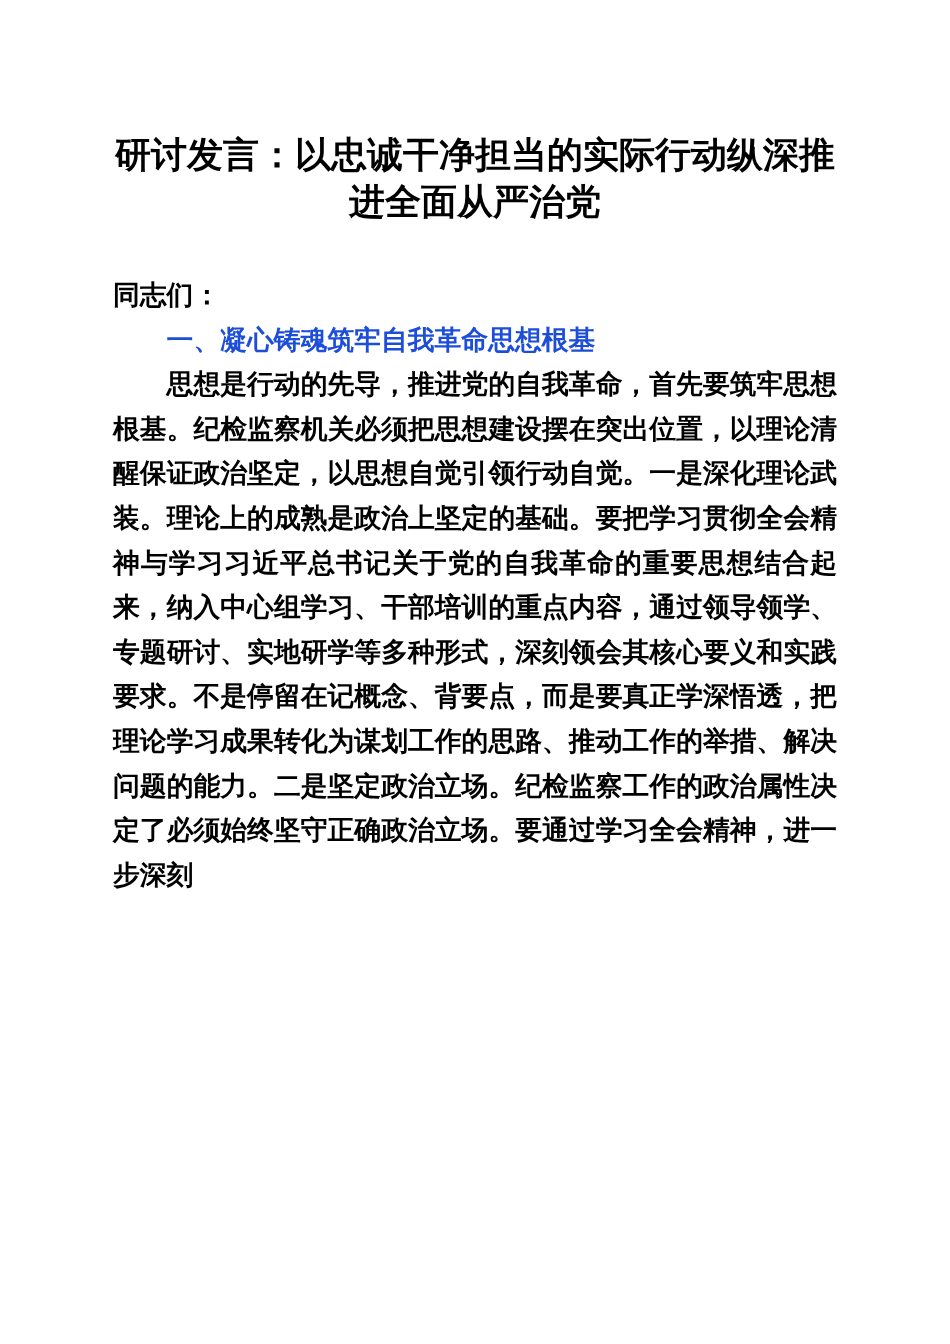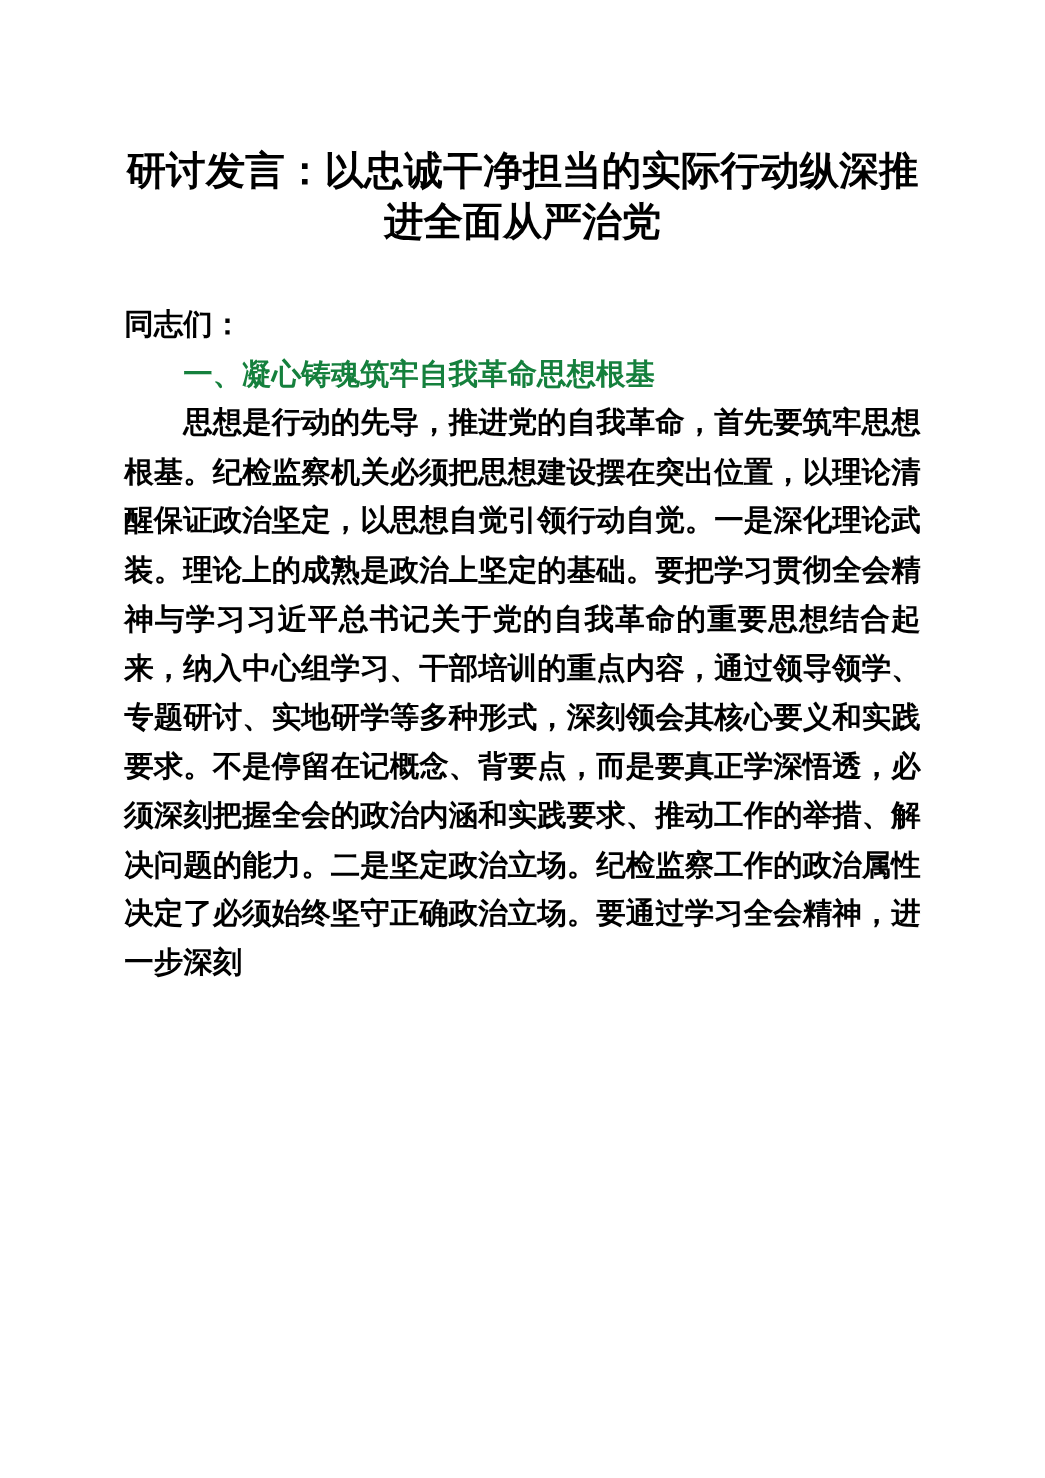"一、凝心铸魂筑牢自我革命思想根基" .section-heading { color: #15803d -> #1d4ed8 }
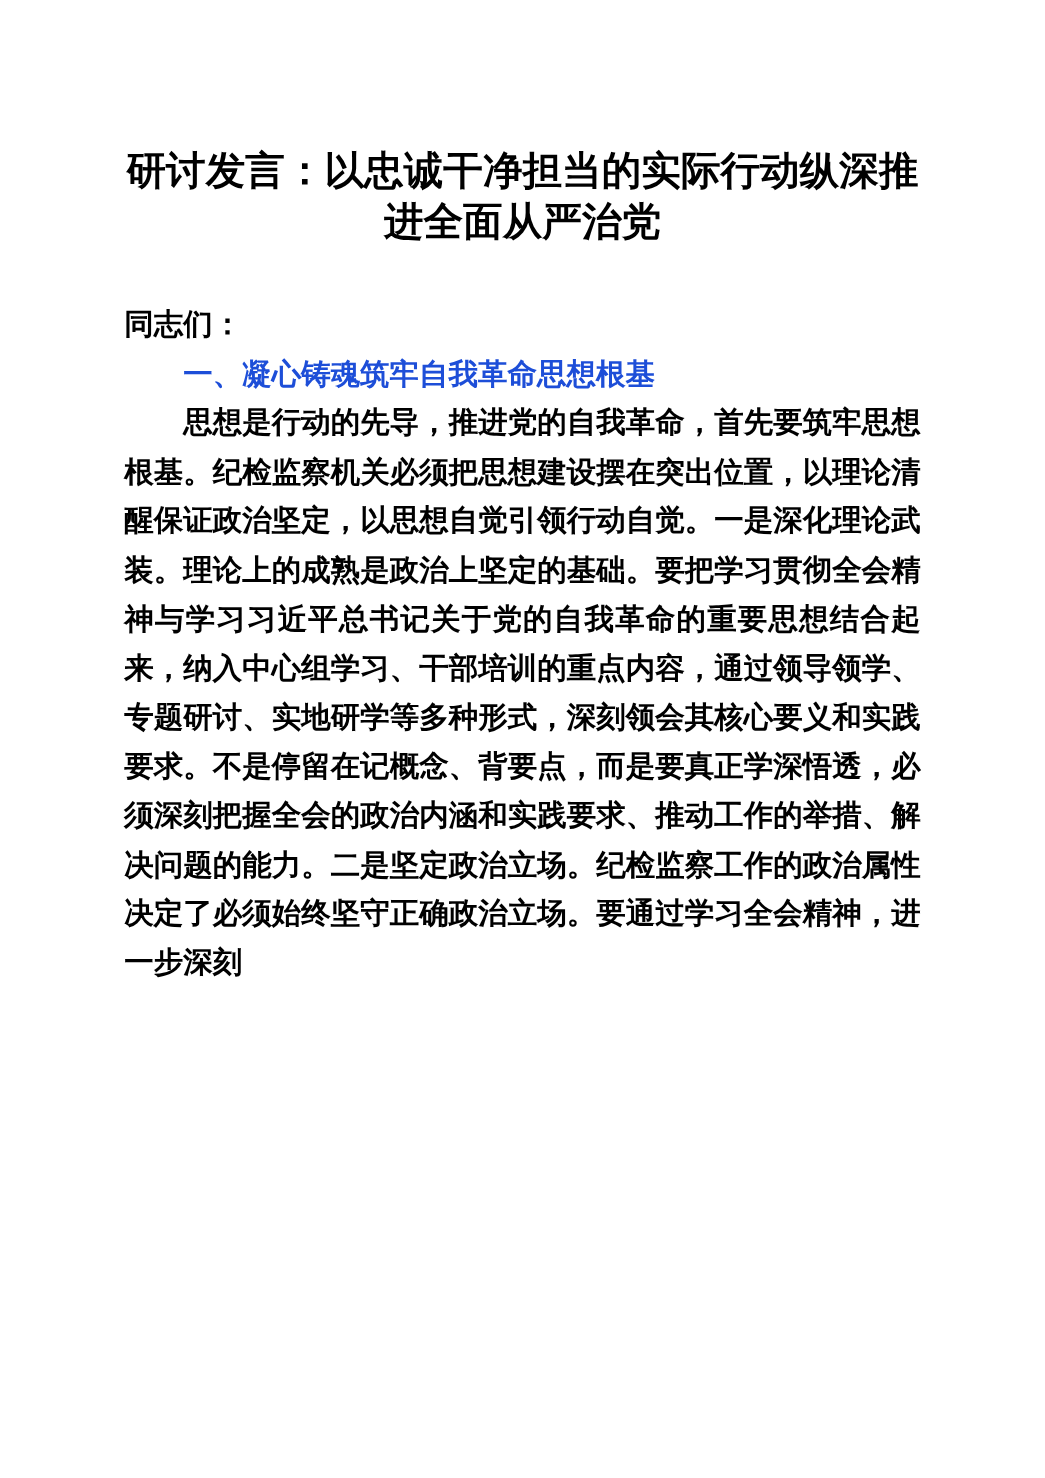"思想是行动的先导，推进党的自我革命，首先要筑牢思想根基。纪检监察机关必须把思想建" p.body-text { text: 必须深刻把握全会的政治内涵和实践要求 -> 把理论学习成果转化为谋划工作的思路 }
